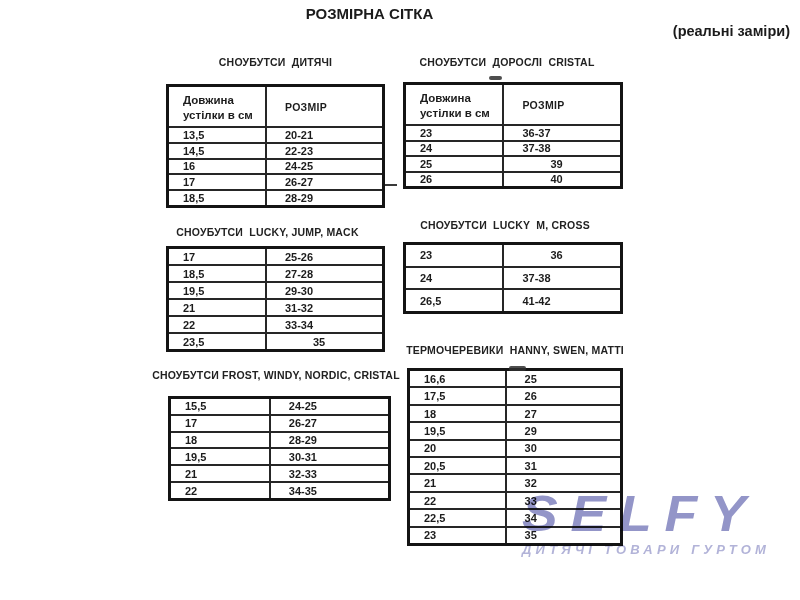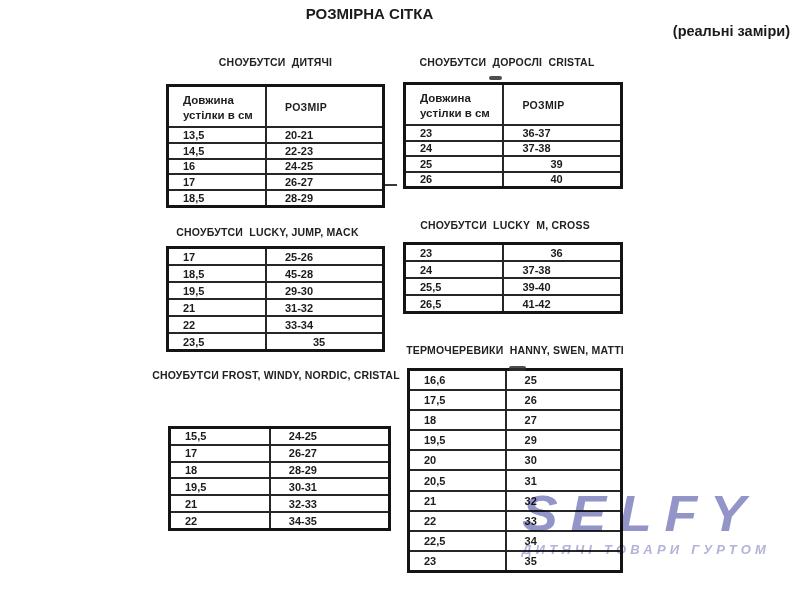"45-28" div.td { text: 45-28 -> 27-28 }
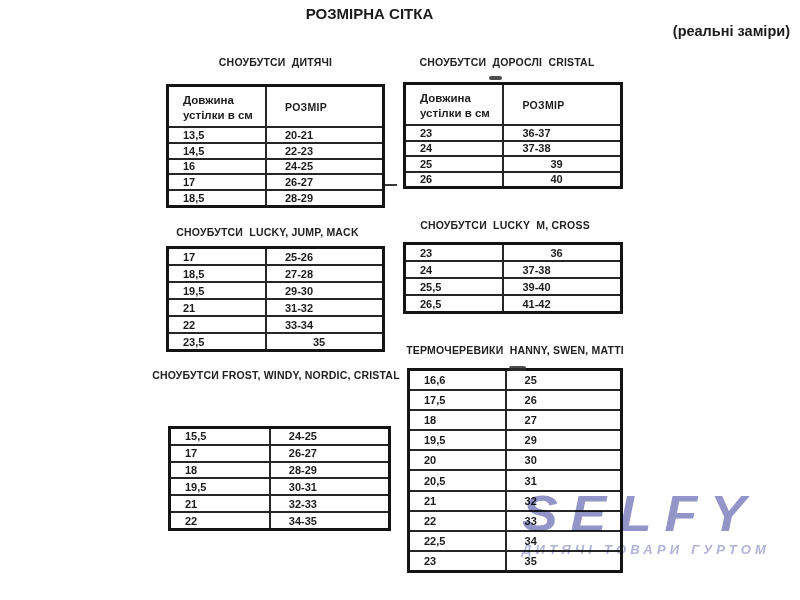"25,5" div.tr { html: <div> <div>25,5</div> <div>39-40</div> </div> -> none }
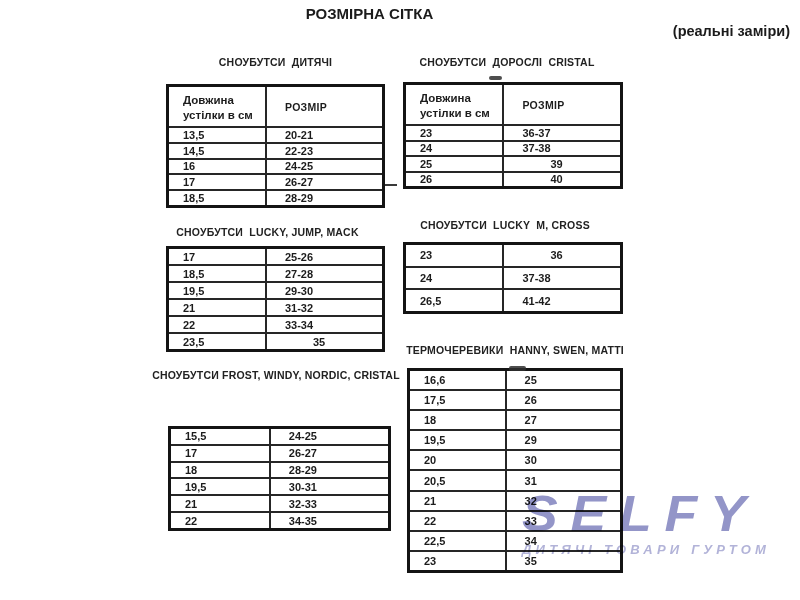"16,6" div.tablebox { height: 205px -> 178px }
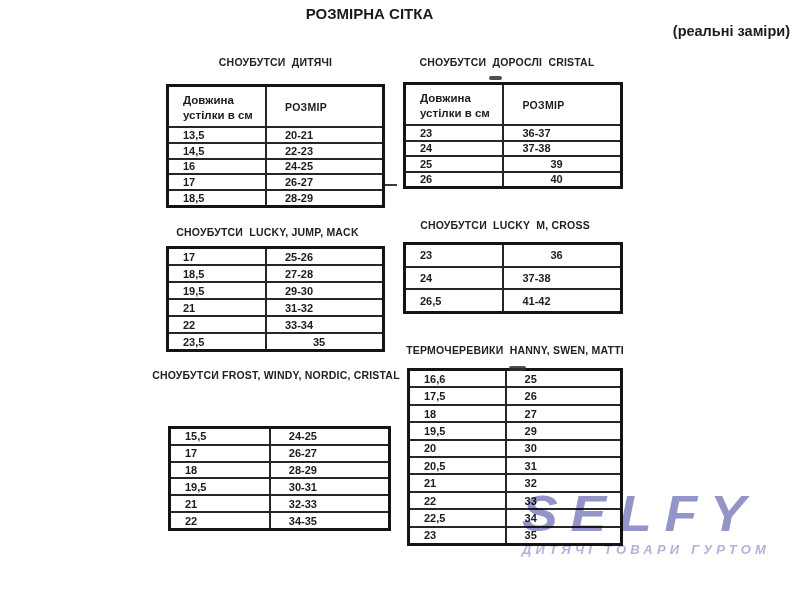"15,5" div.tablebox { margin-top: 30px -> none }
